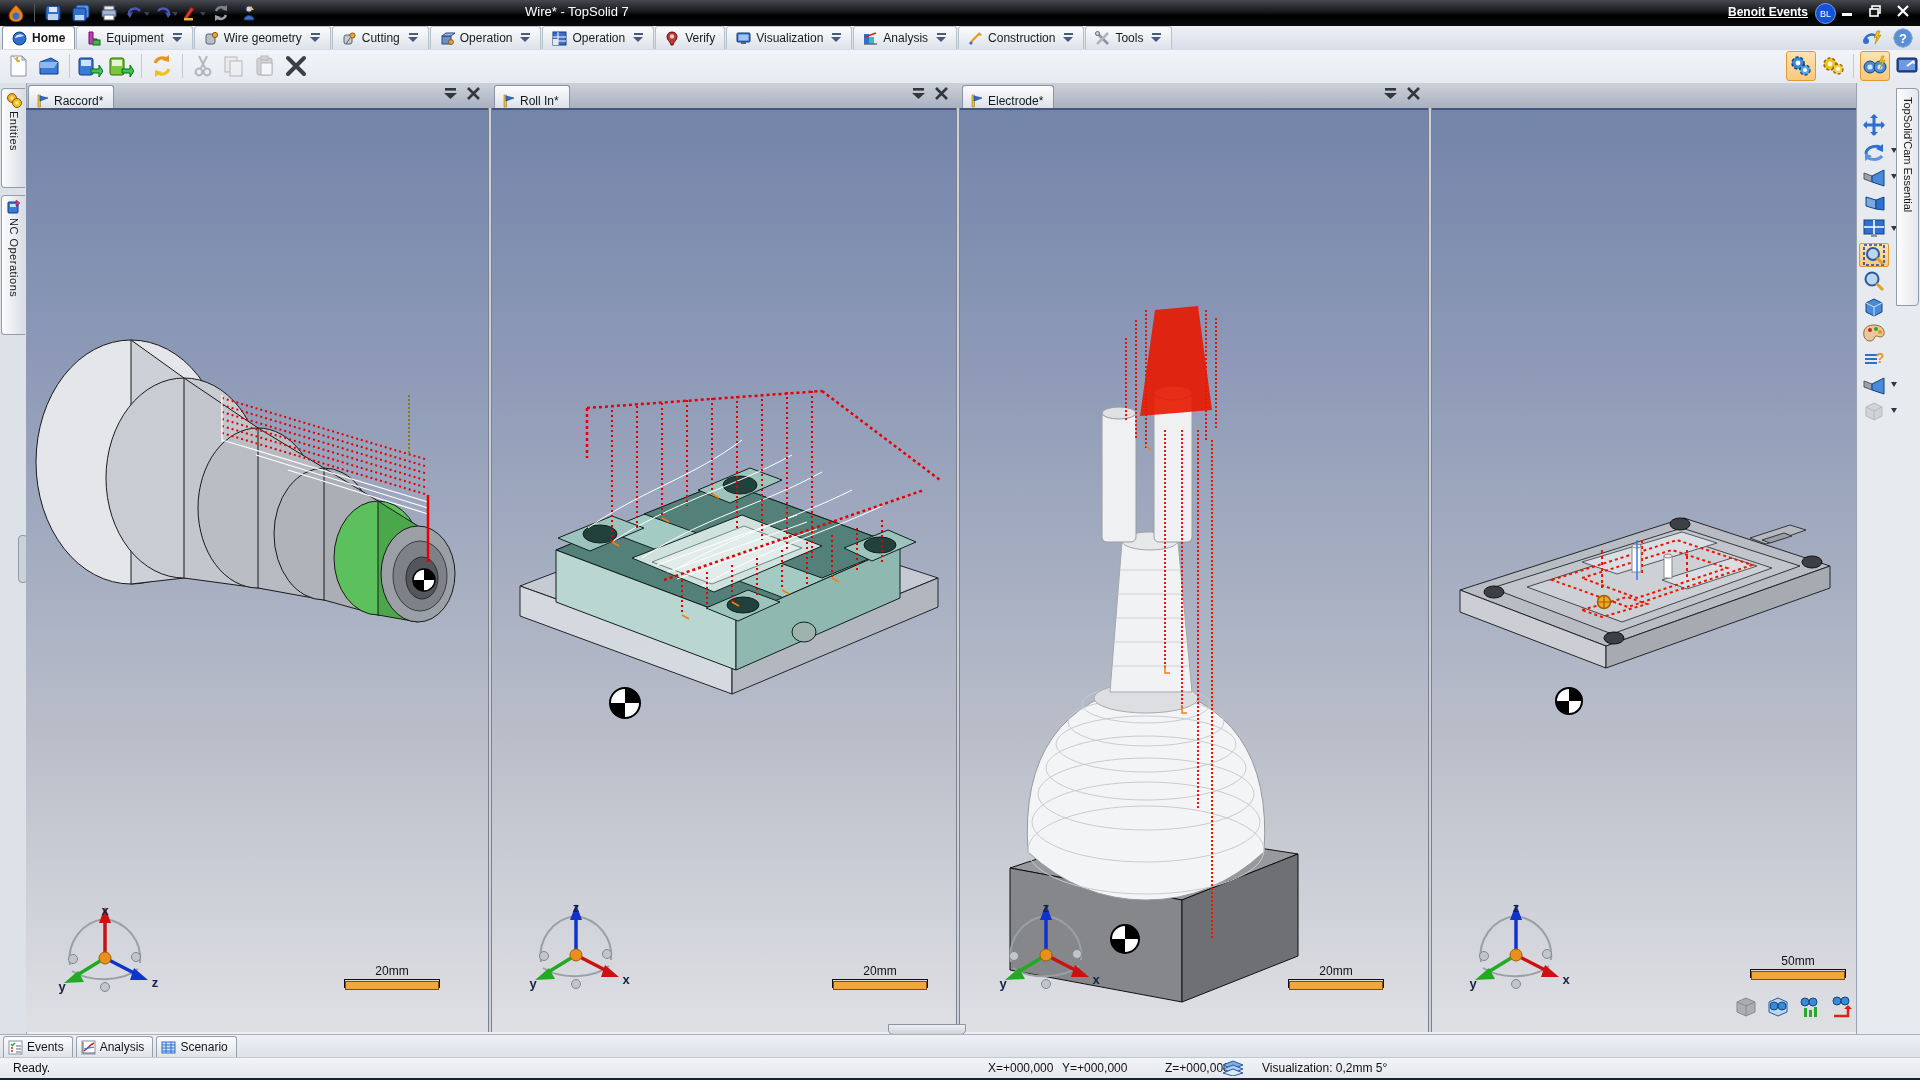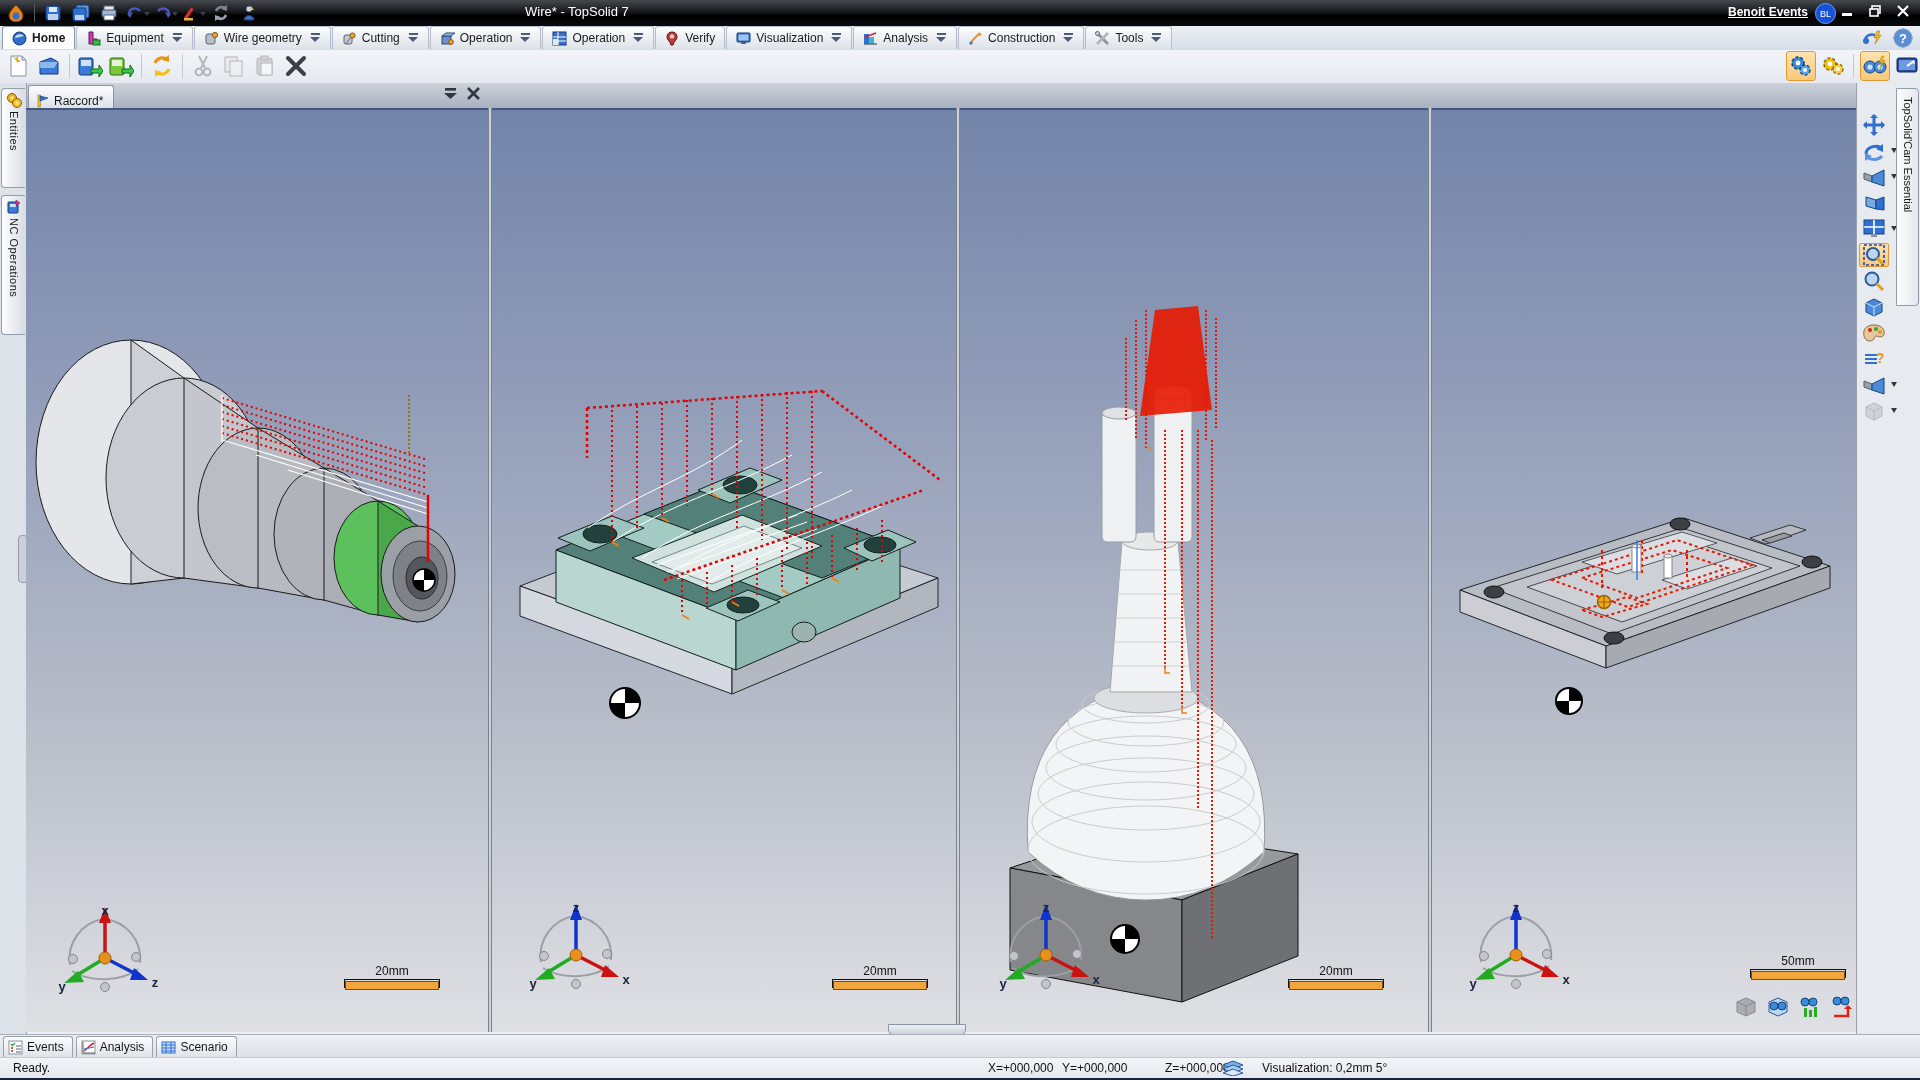"Roll In*" div.dgroup { html: none -> <div> <div> <svg> <rect></rect> <path></path> </svg> <span>Roll In*</span> </div> <div> <span> <svg> <rect></rect> <path></path> </svg> </span> <span> <svg> <path></path> </svg> </span> </div> </div> }
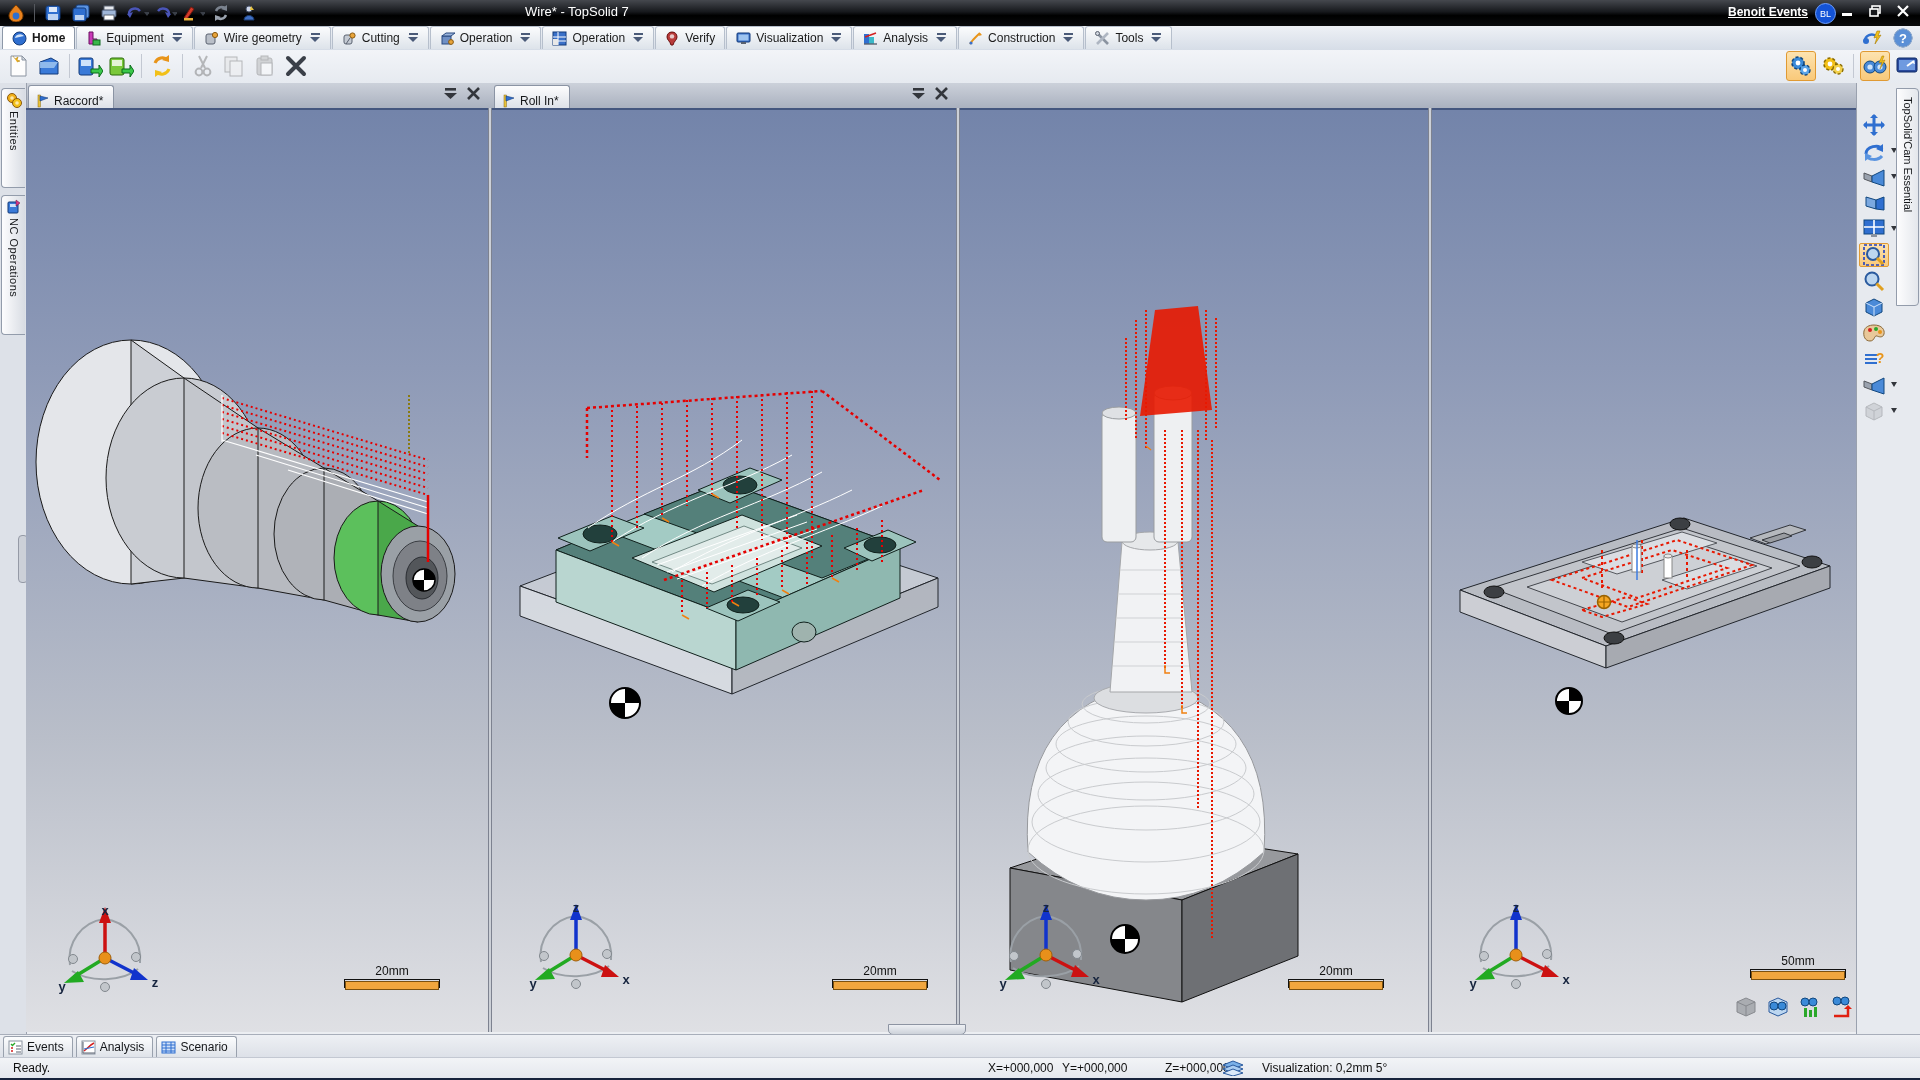"Electrode*" div.dgroup { html: none -> <div> <div> <svg> <rect></rect> <path></path> </svg> <span>Electrode*</span> </div> <div> <span> <svg> <rect></rect> <path></path> </svg> </span> <span> <svg> <path></path> </svg> </span> </div> </div> }
